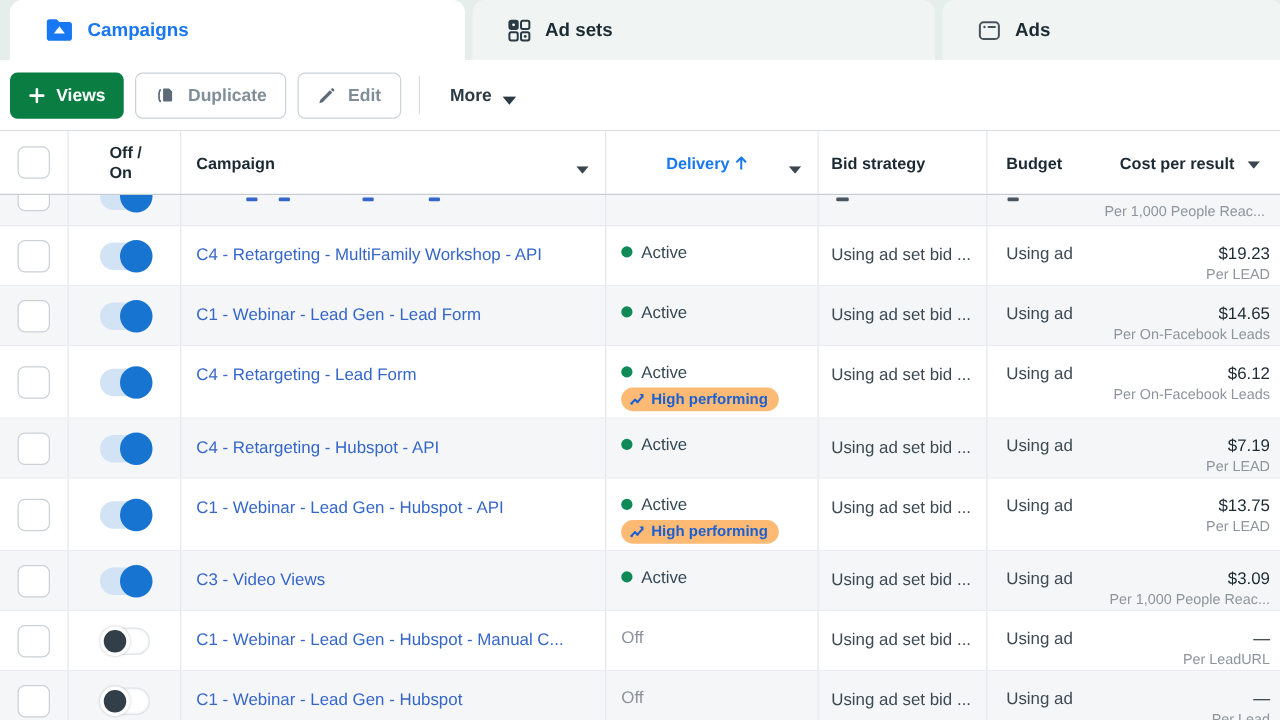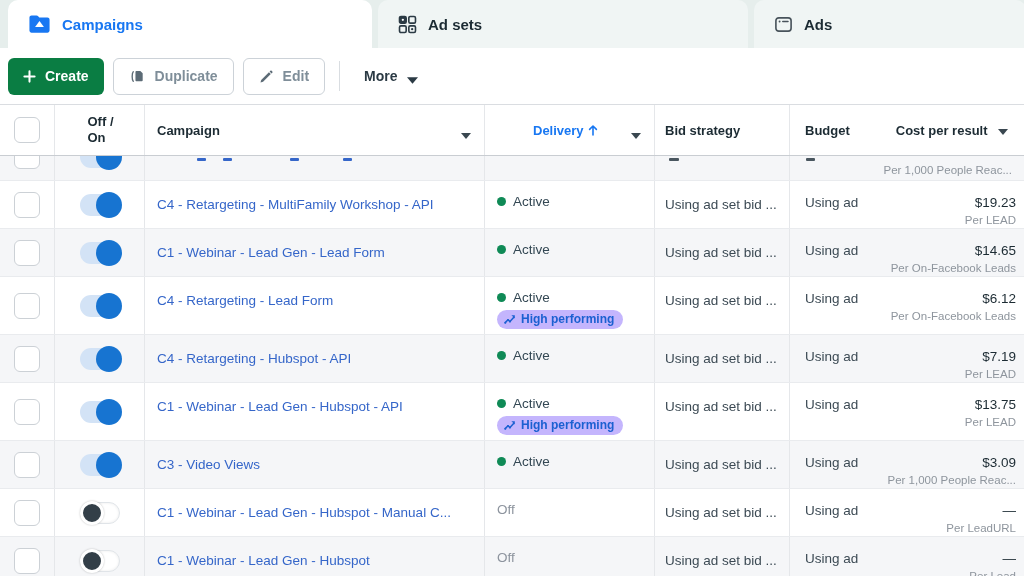"Campaigns" .tab { padding: 0 20px -> 0 28px }
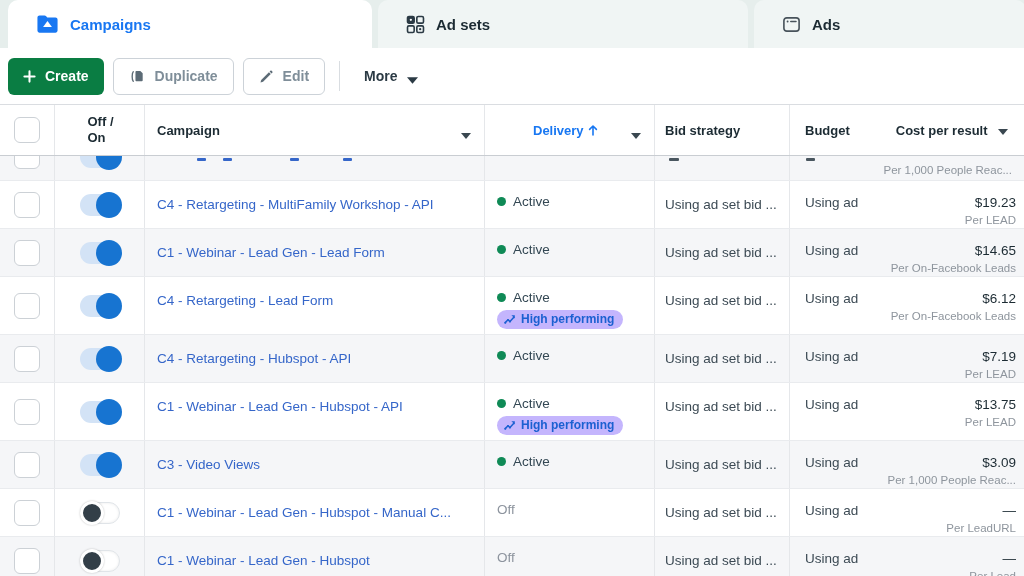"Create" span { text: Create -> Views }
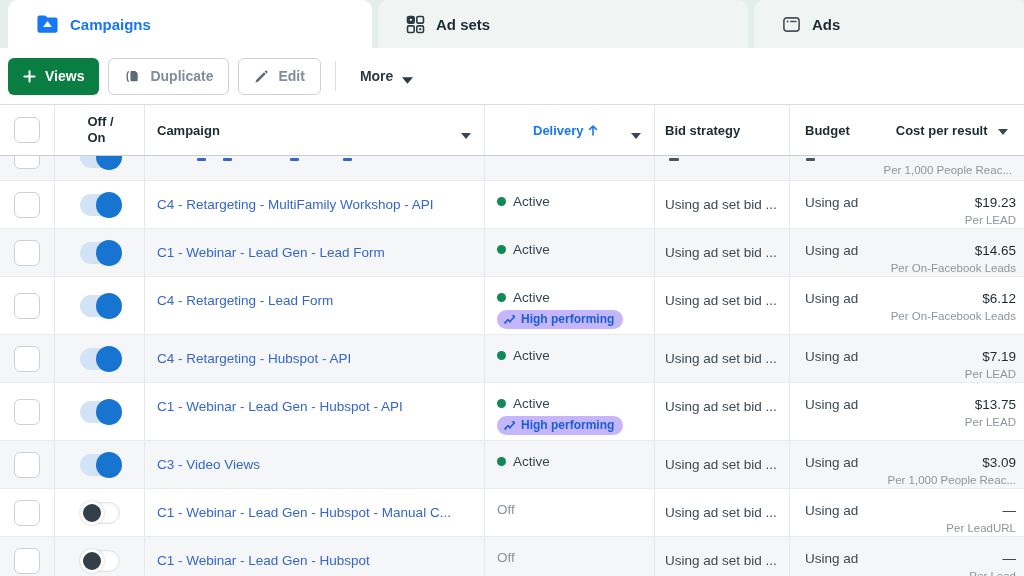"High performing" .hp-badge { background: #c4b5fd -> #fdba74 }
